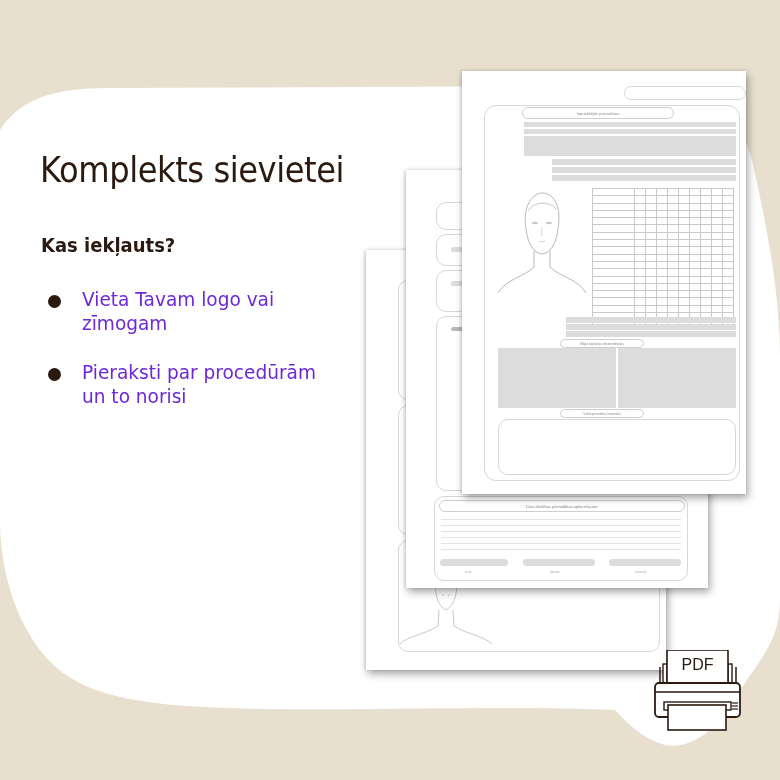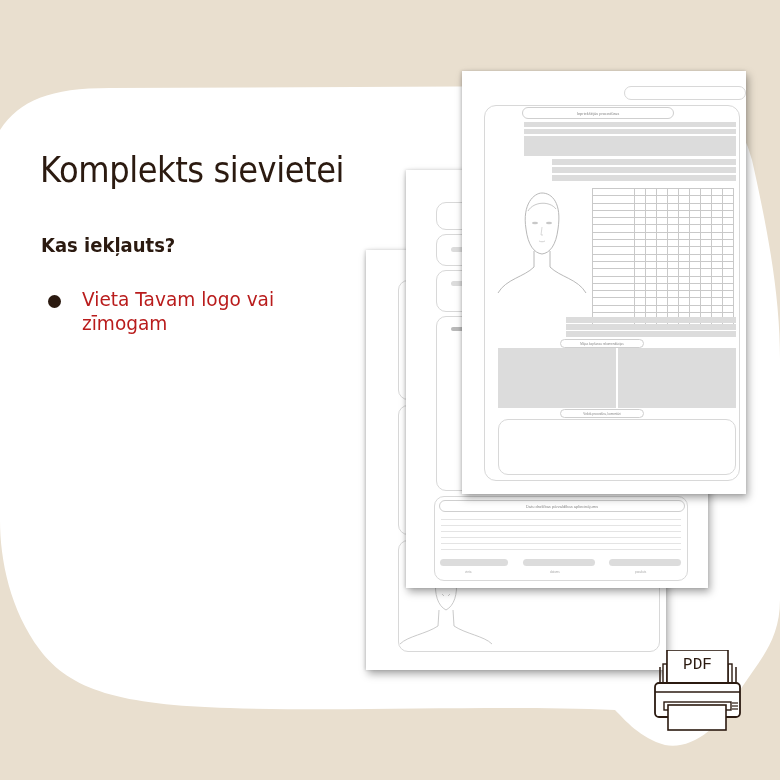"Vieta Tavam logo vai zīmogam" .feature { color: #b91c1c -> #6d28d9 }
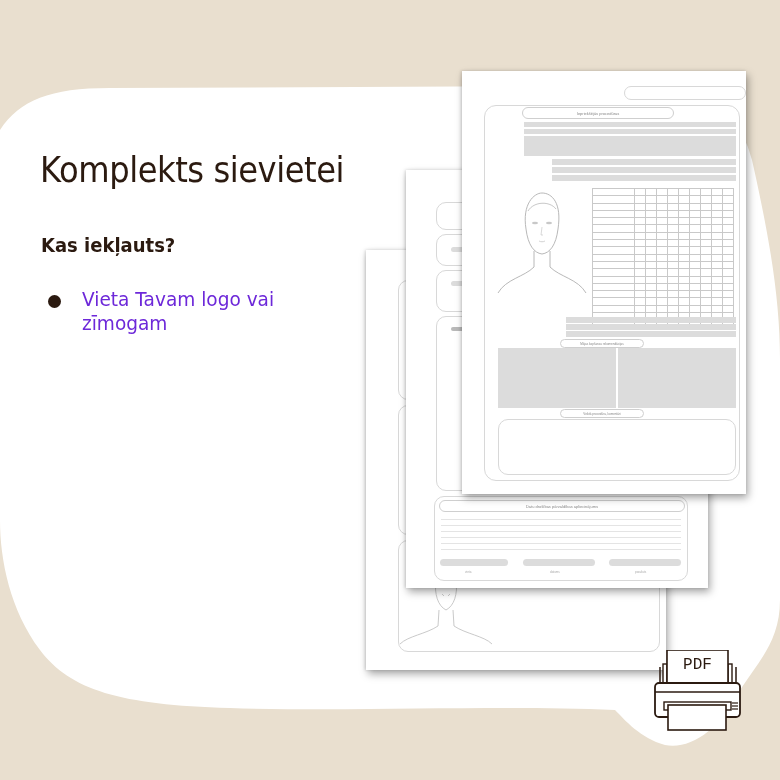"Pieraksti par procedūrām un to" li.feature { html: none -> <li> <span></span> <span>Pieraksti par procedūrām un to norisi</span> </li> }
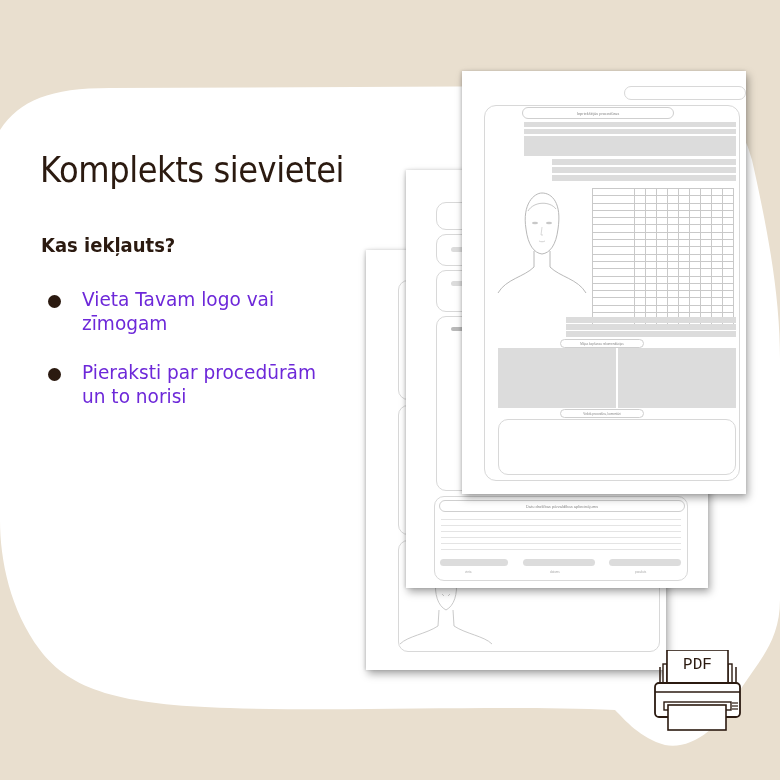"PDF" .pdf-label { font-family: Liberation Mono, monospace -> Liberation Sans, sans-serif }
